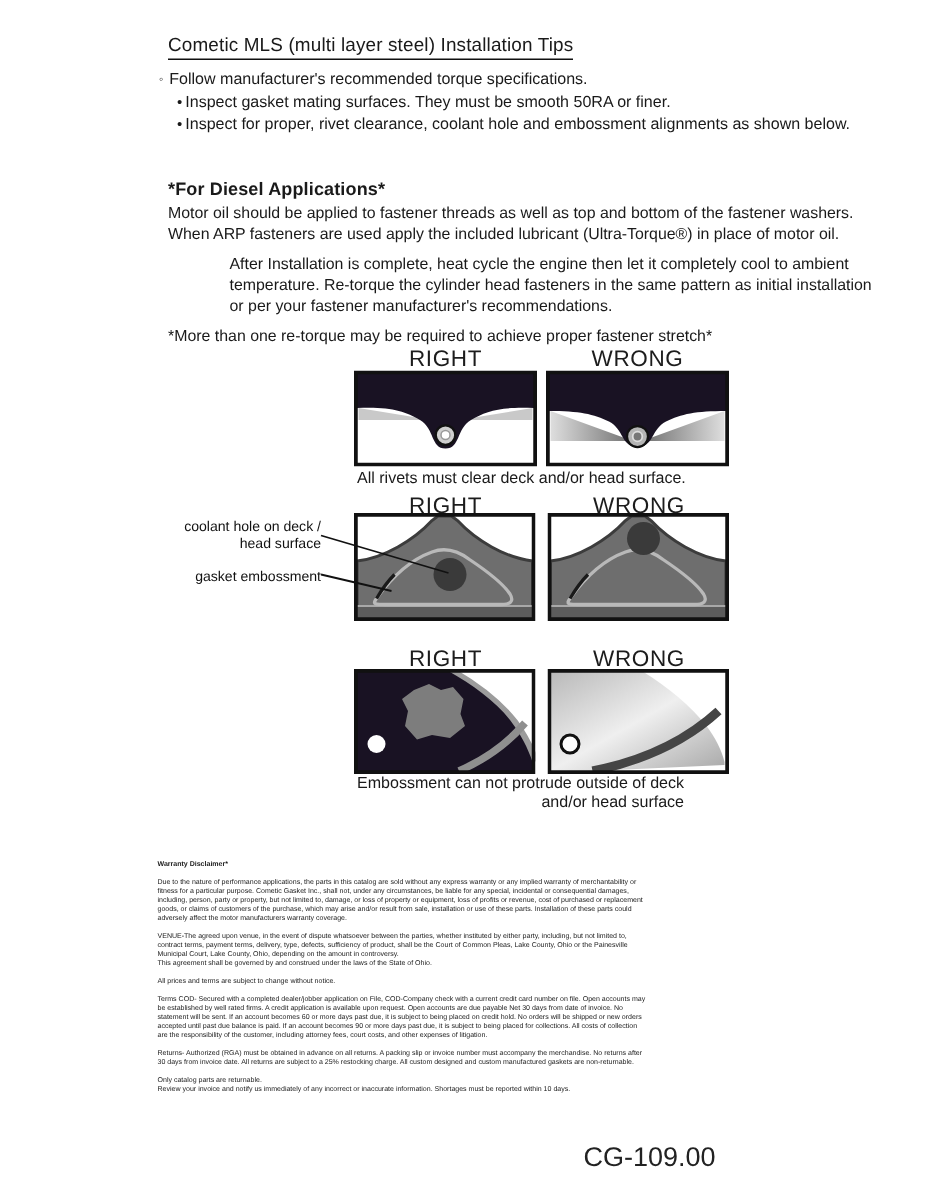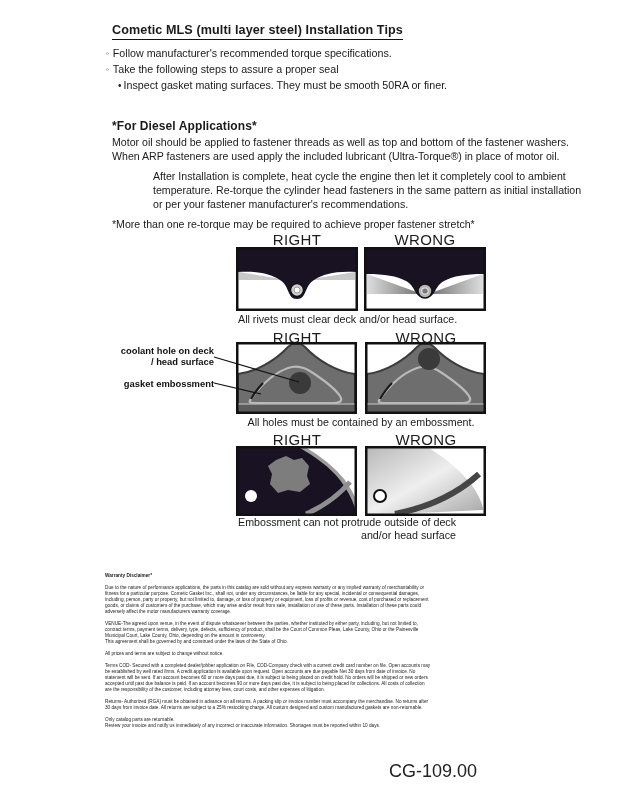"Cometic MLS (multi layer steel)" #title { font-weight: bold -> normal }
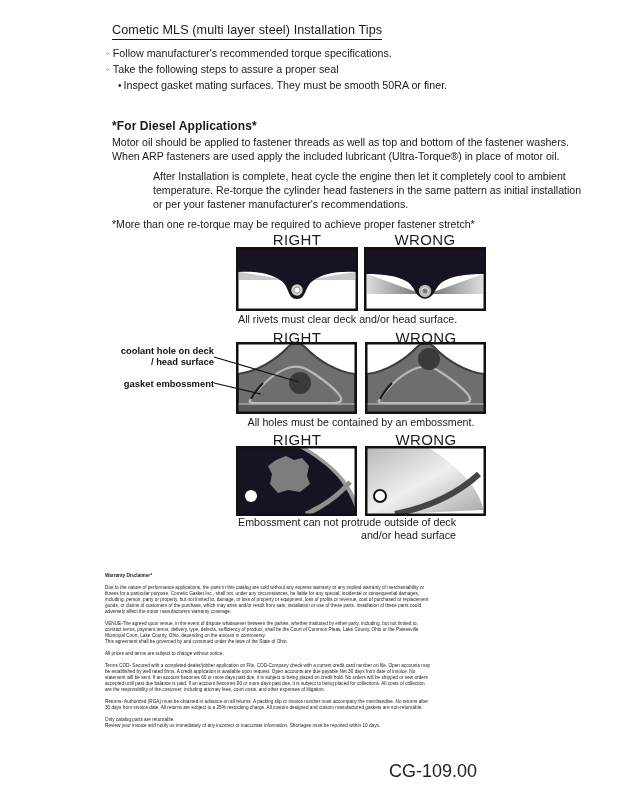"◦ Take the following steps" div.tline { html: <div><span>◦</span><span>Take the following steps to assure a proper seal</span></div> -> none }
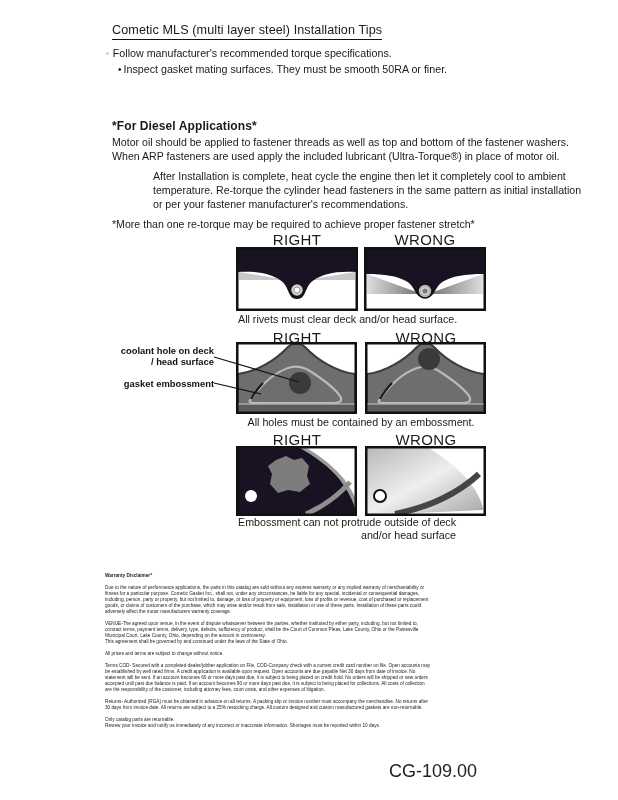"• Inspect for proper, rivet" div.tline { html: none -> <div><span>•</span><span>Inspect for proper, rivet clearance, coolant hole and embossment alignments as shown below.</span></div> }
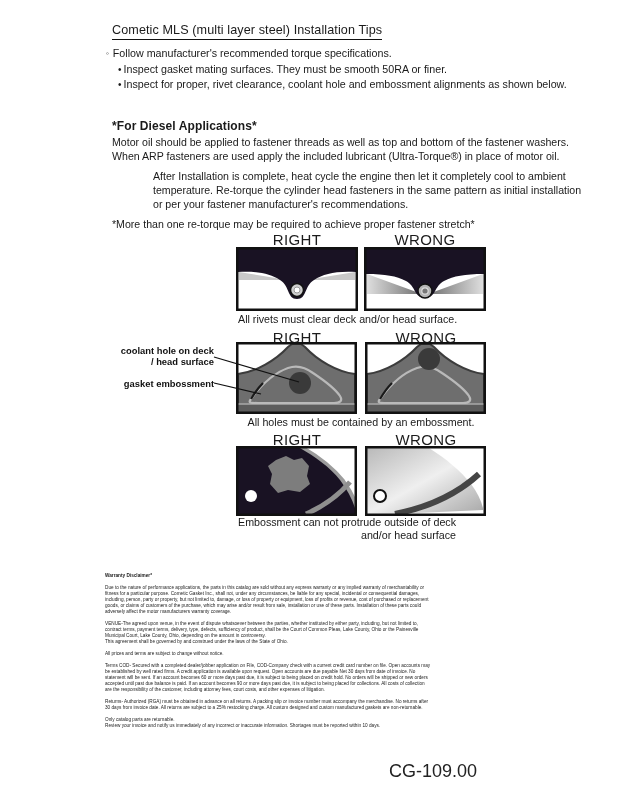"coolant hole on deck /" .sidelabel { font-weight: bold -> none }
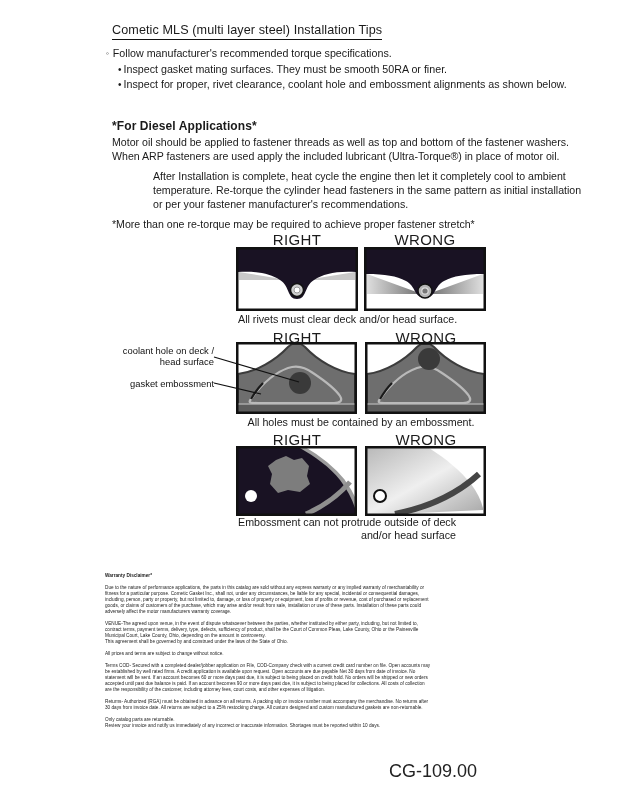"All holes must be contained" div.caption { html: <div>All holes must be contained by an embossment.</div> -> none }
